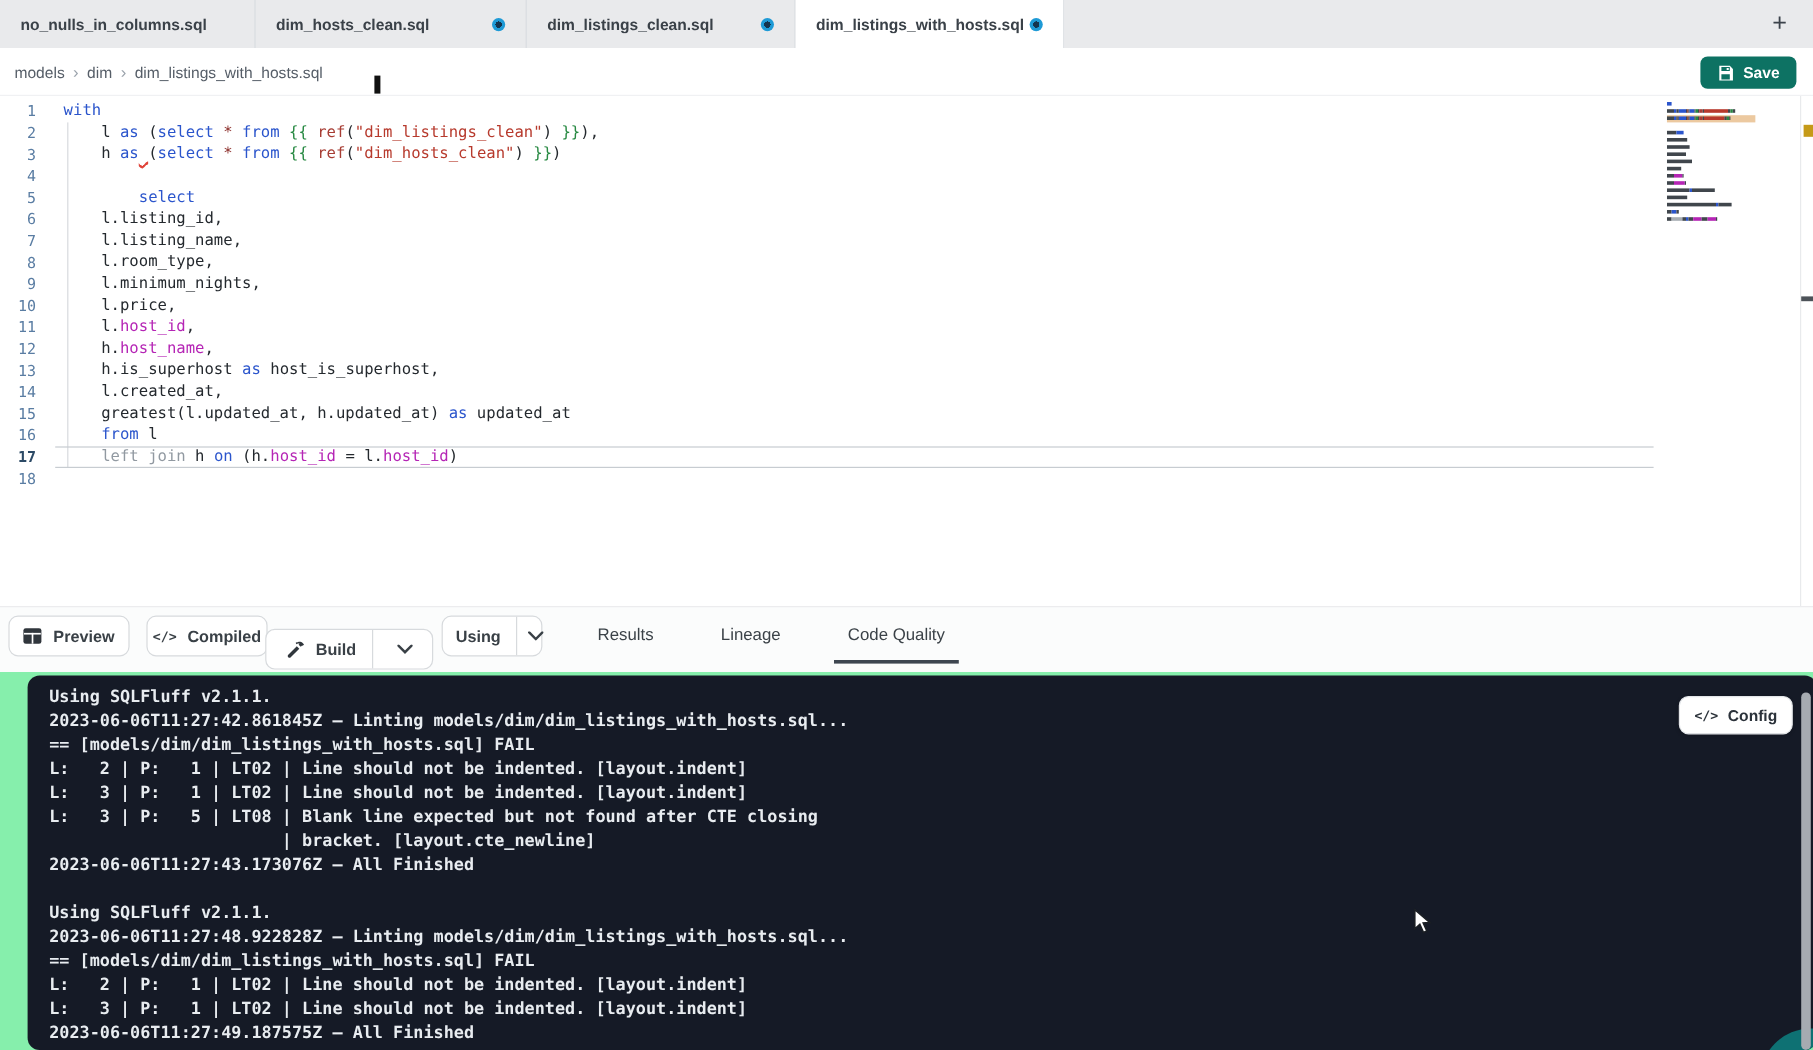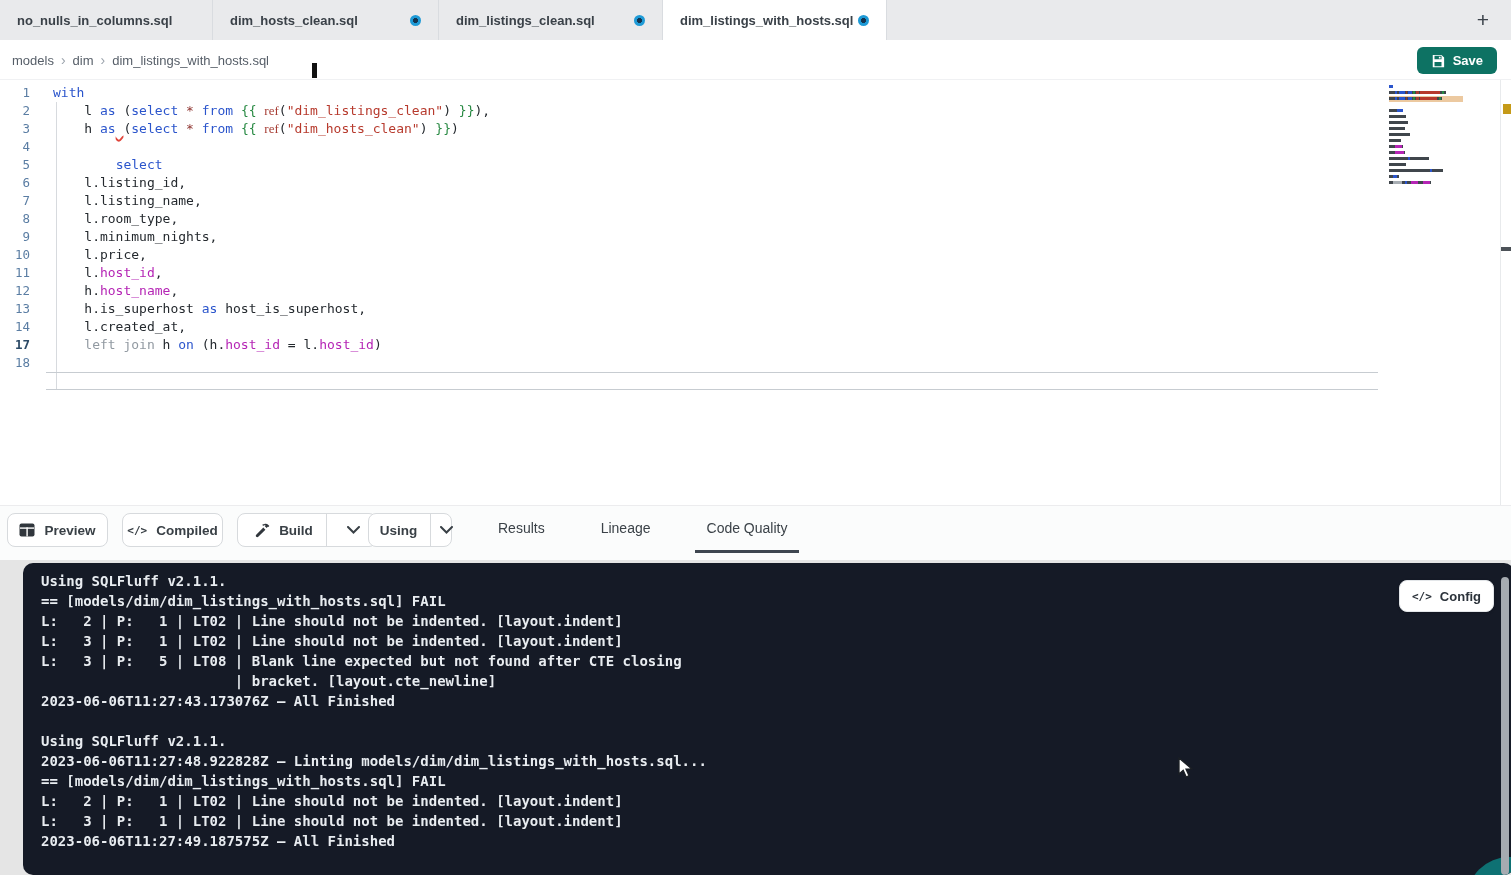"no_nulls_in_columns.sql" #page { background: #e5e5e5 -> #86efac }
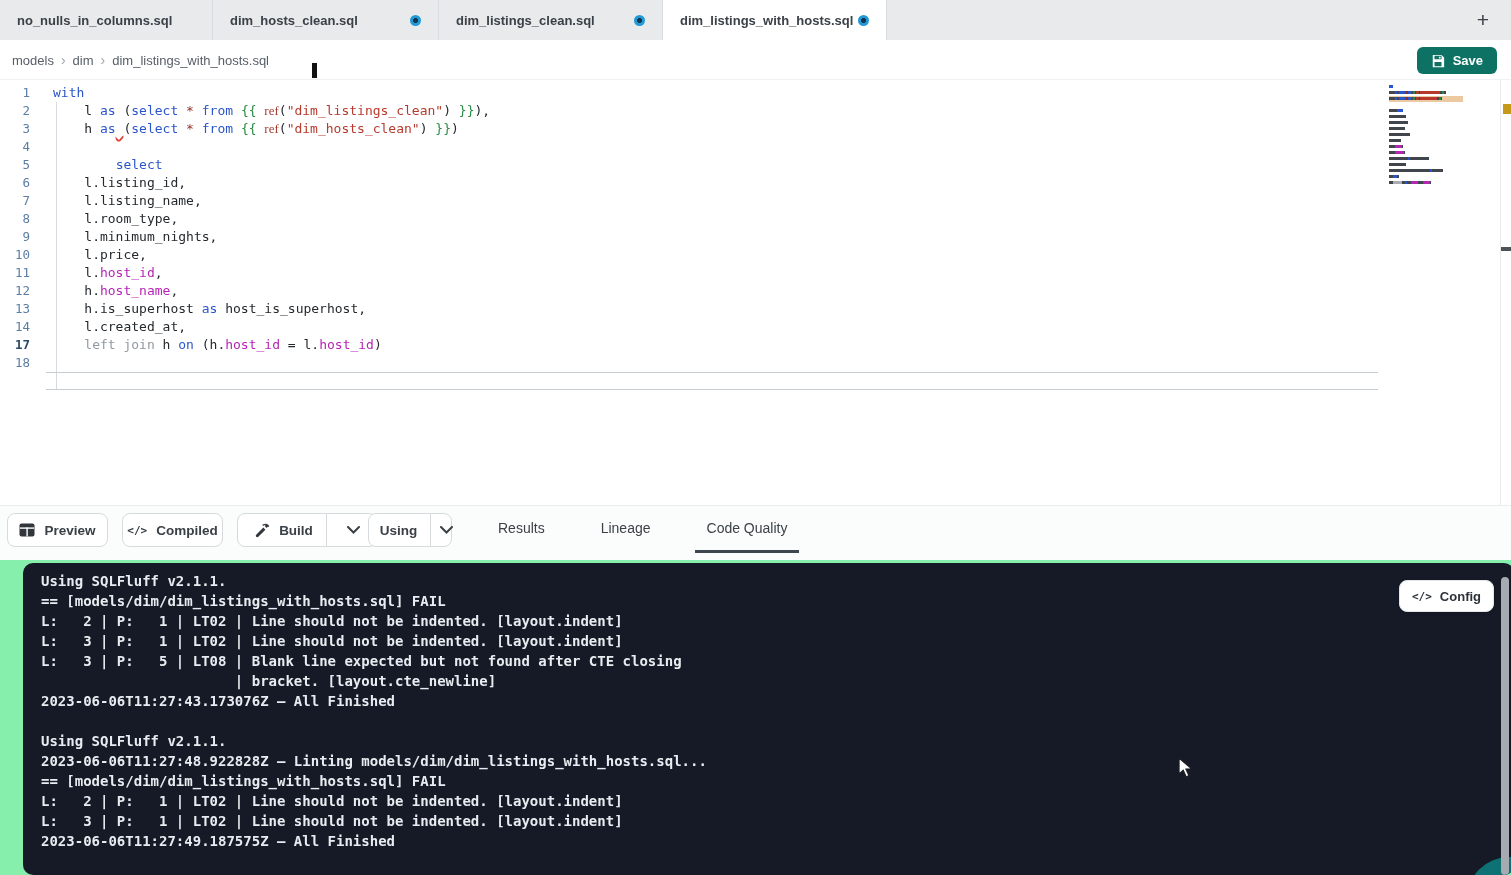"ref" .tk-fn { font-family: Liberation Serif, serif -> none }
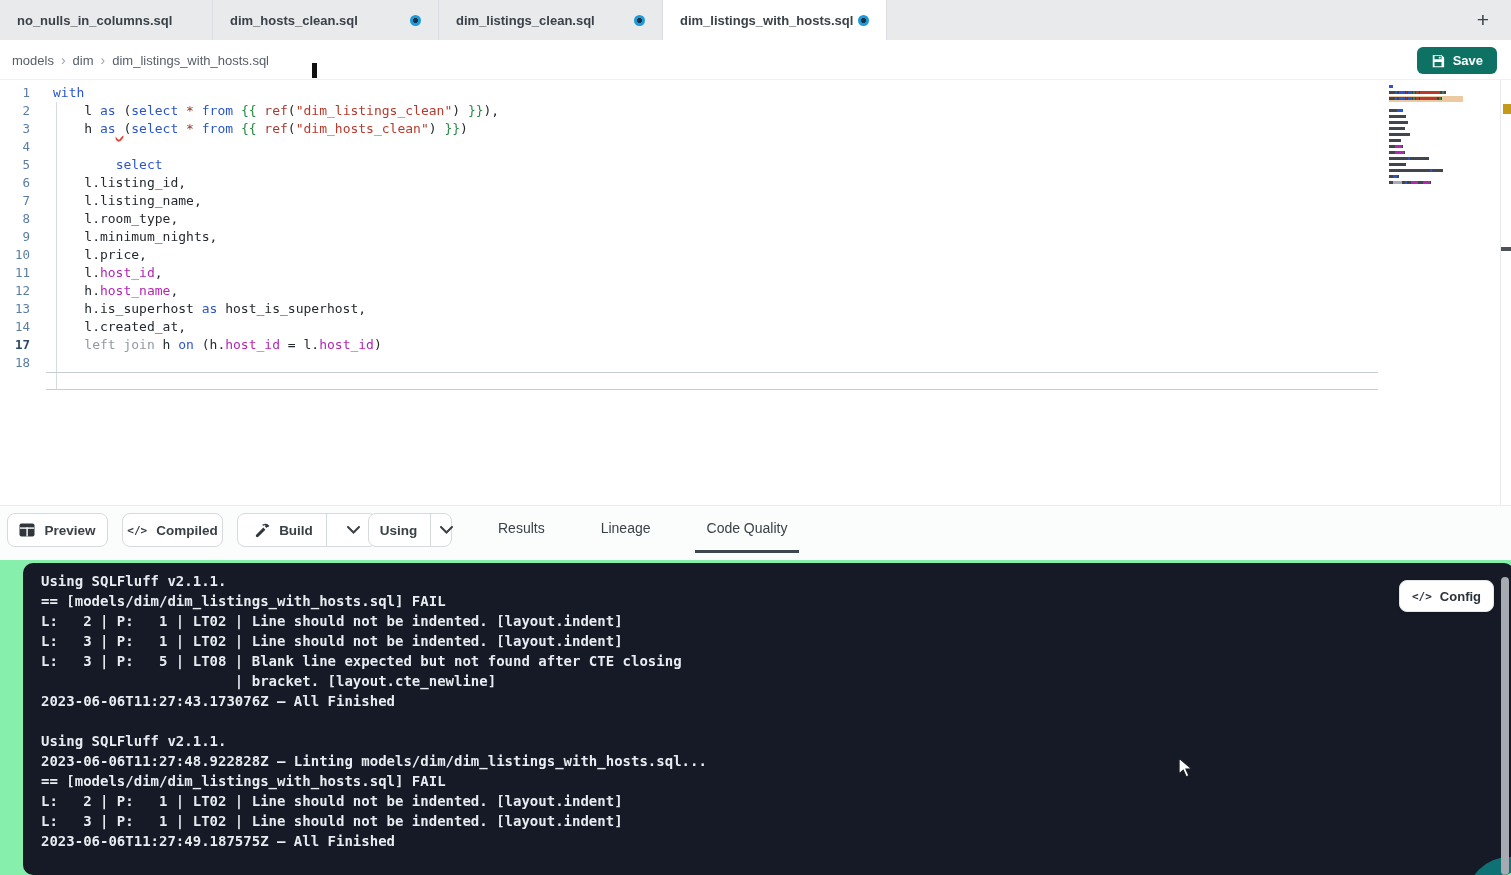"15" div.cl { html: none -> <div> <span>15</span> <span><span> greatest(l.updated_at, h.updated_at) </span><span>as</span><span> updated_at</span></span> </div> }
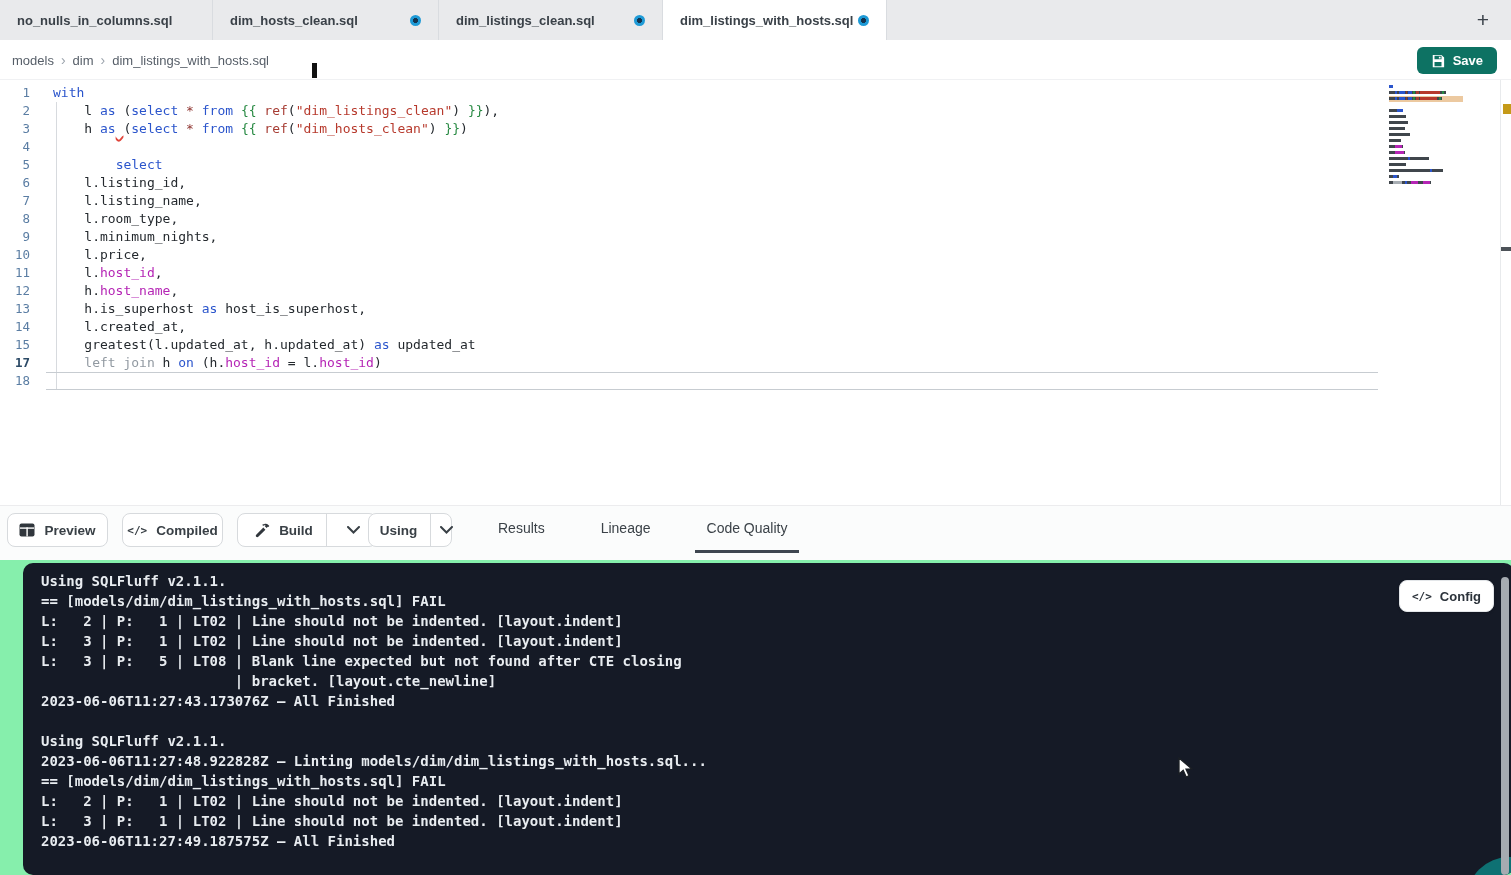"16" div.cl { html: none -> <div> <span>16</span> <span><span> </span><span>from</span><span> l</span></span> </div> }
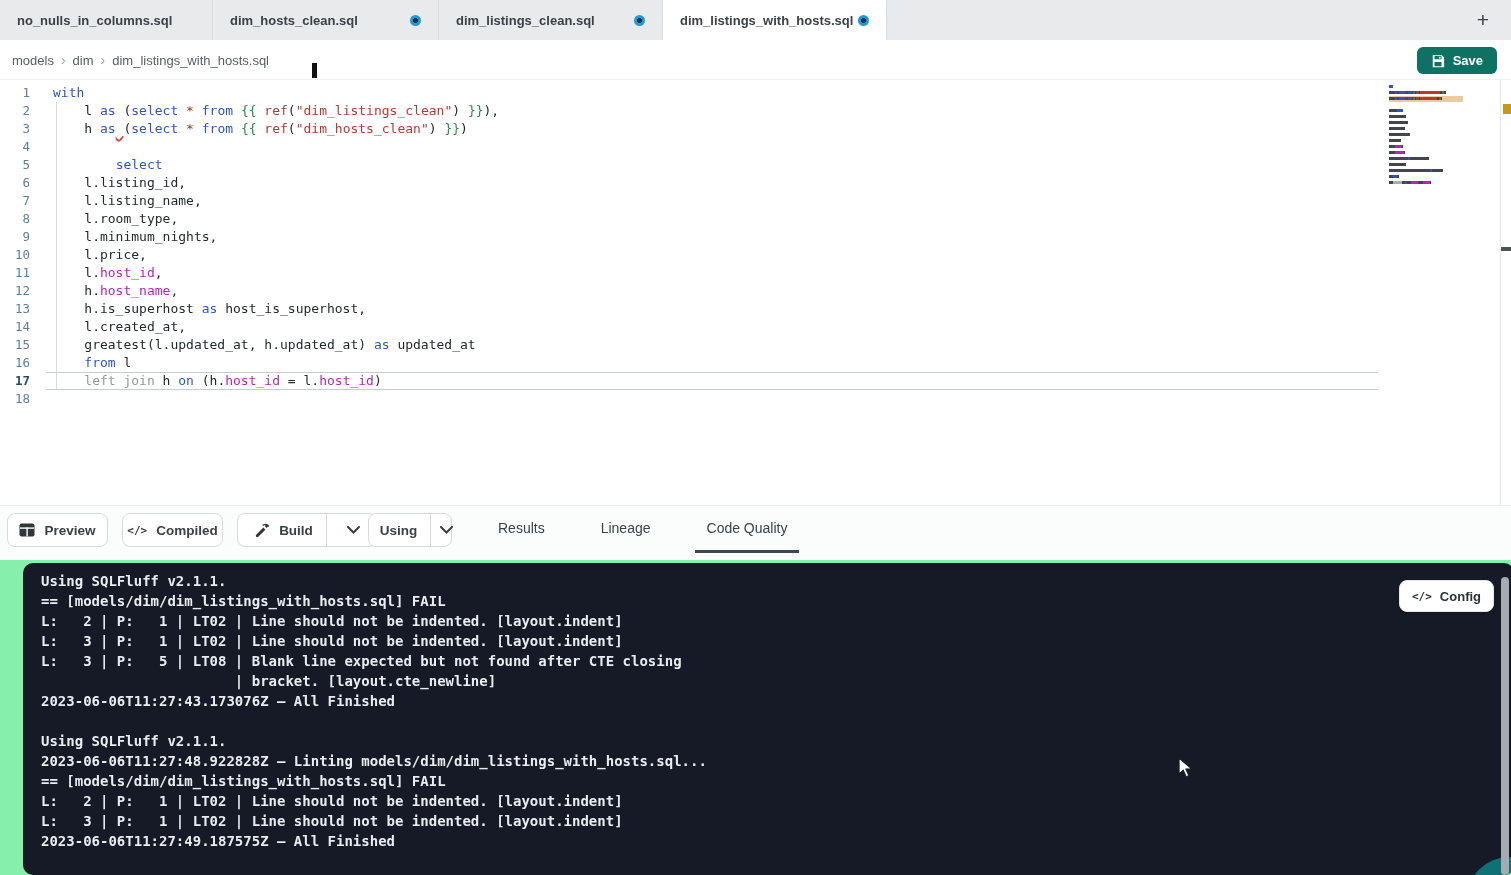"Build" div.abtn { left: 237px -> 221px; margin-top: none -> 11px }
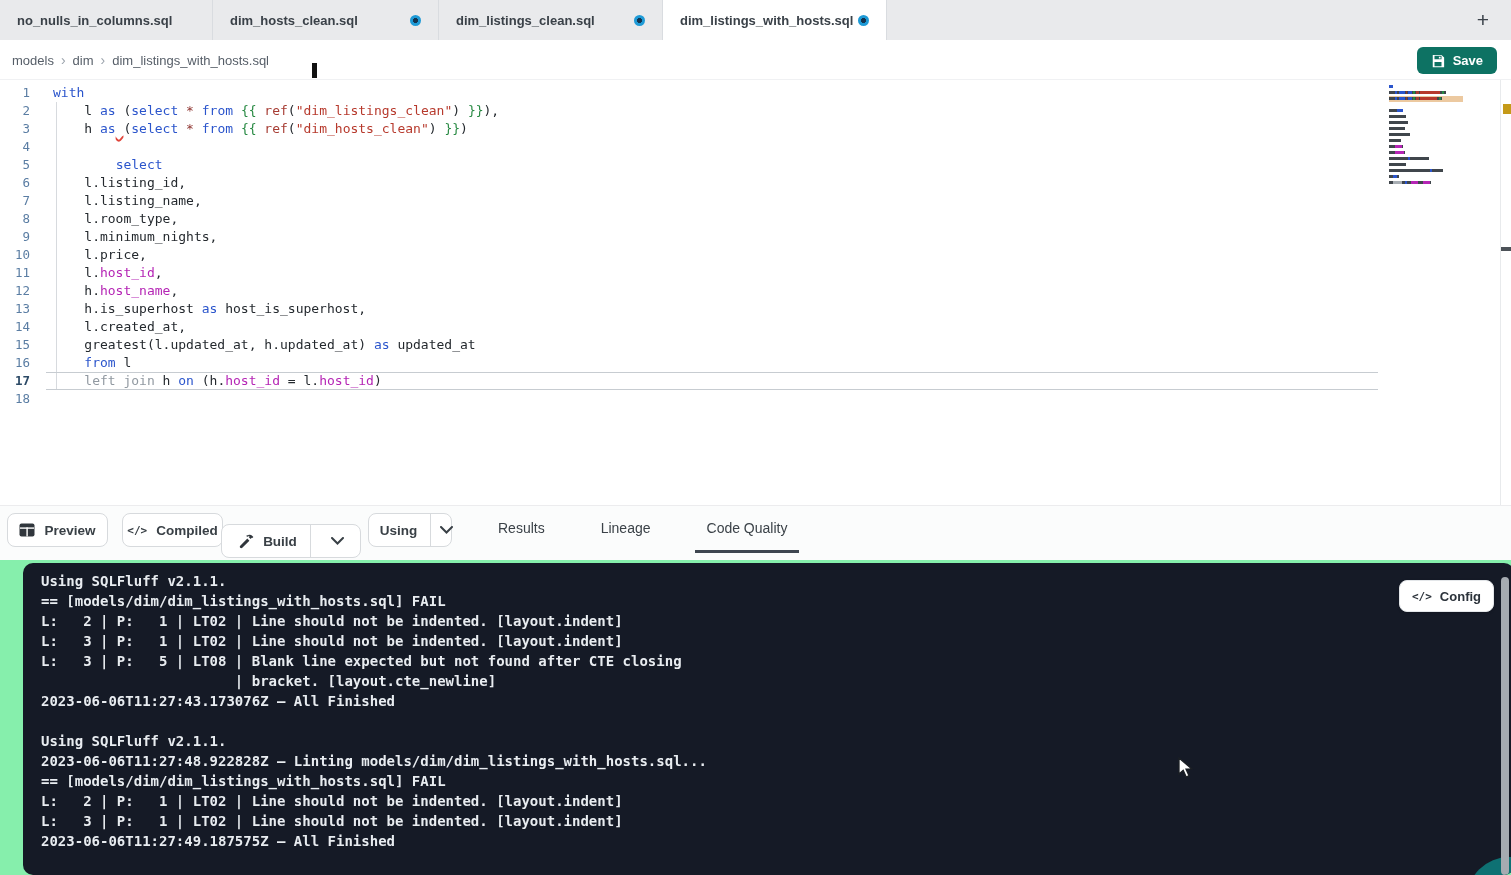"2023-06-06T11:27:42.861845Z — Linting" div.tline { html: none -> <div>2023-06-06T11:27:42.861845Z — Linting models/dim/dim_listings_with_hosts.sql...</div> }
